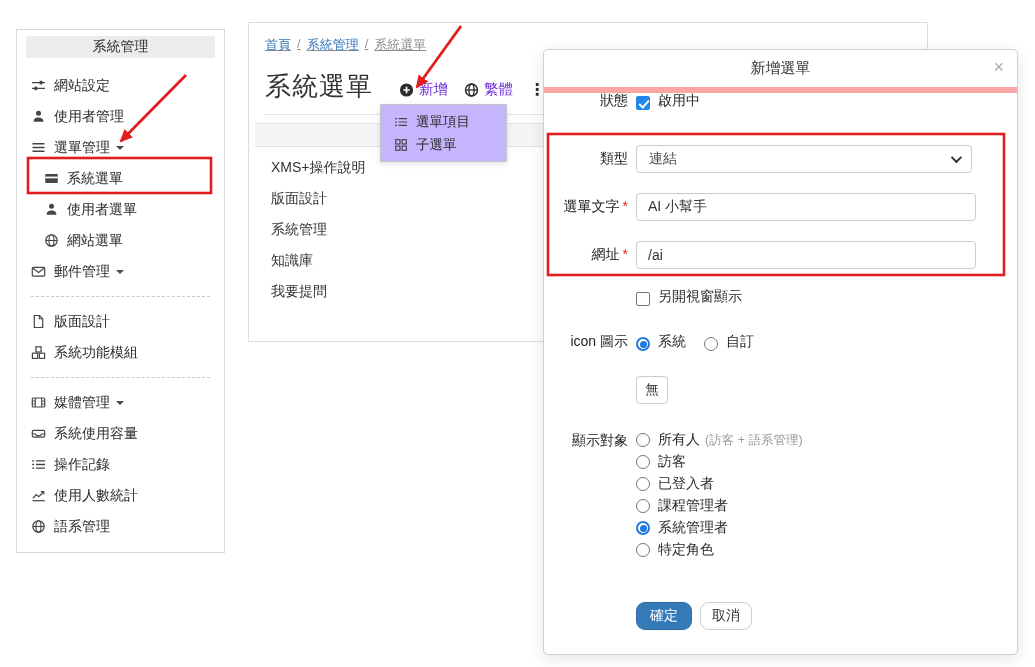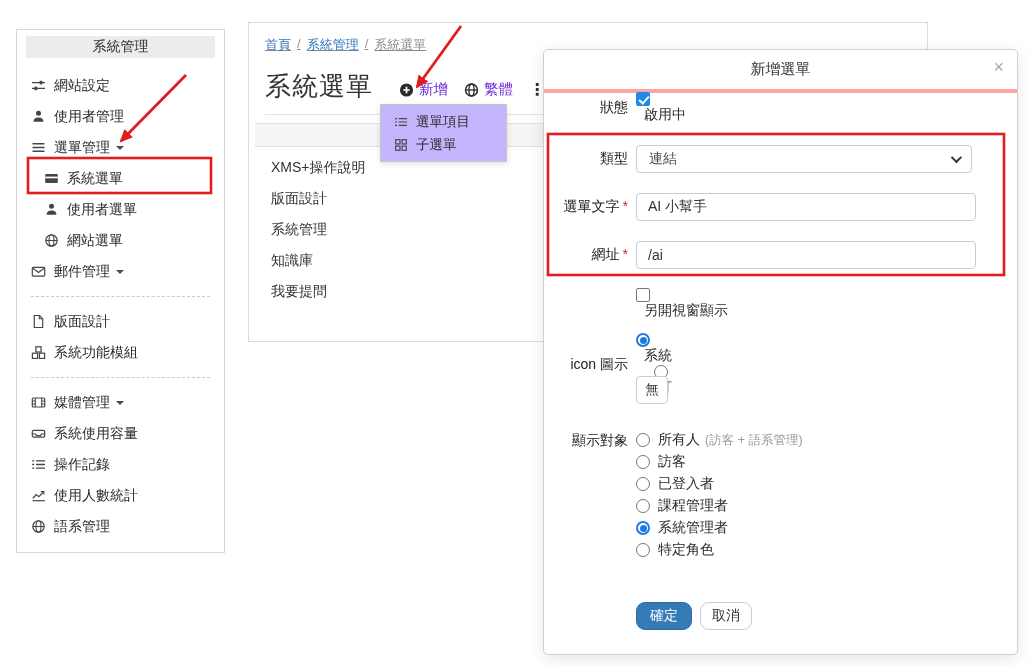"新增選單" .modal-header { border-bottom: 4px solid #fca5a5 -> 6px solid #fca5a5 }
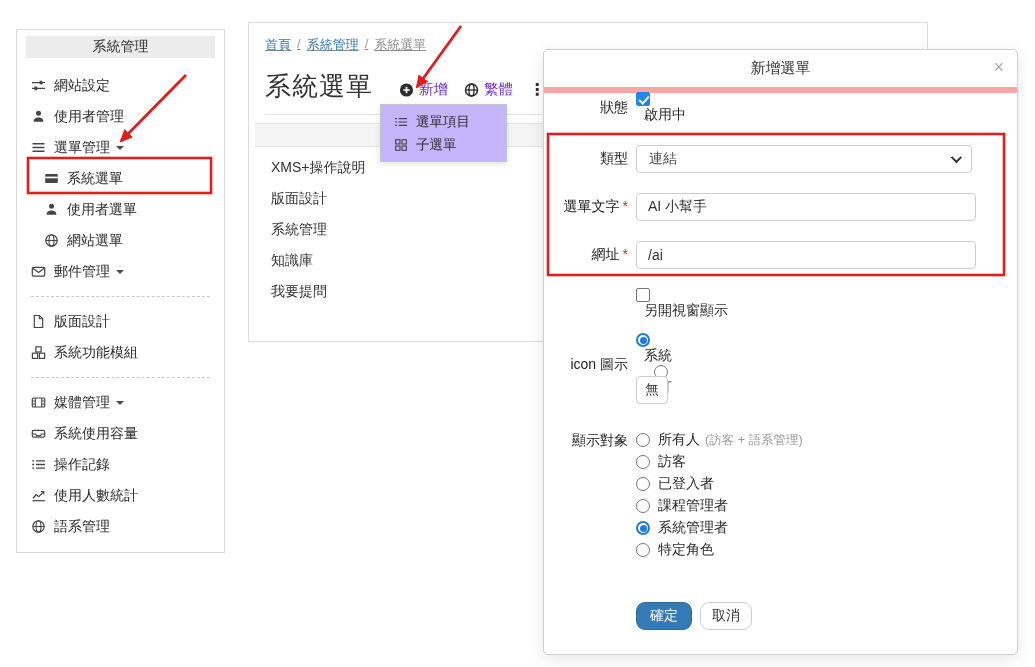"啟用中" .mcontrol { align-items: flex-start -> flex-end; flex-direction: column -> none }
